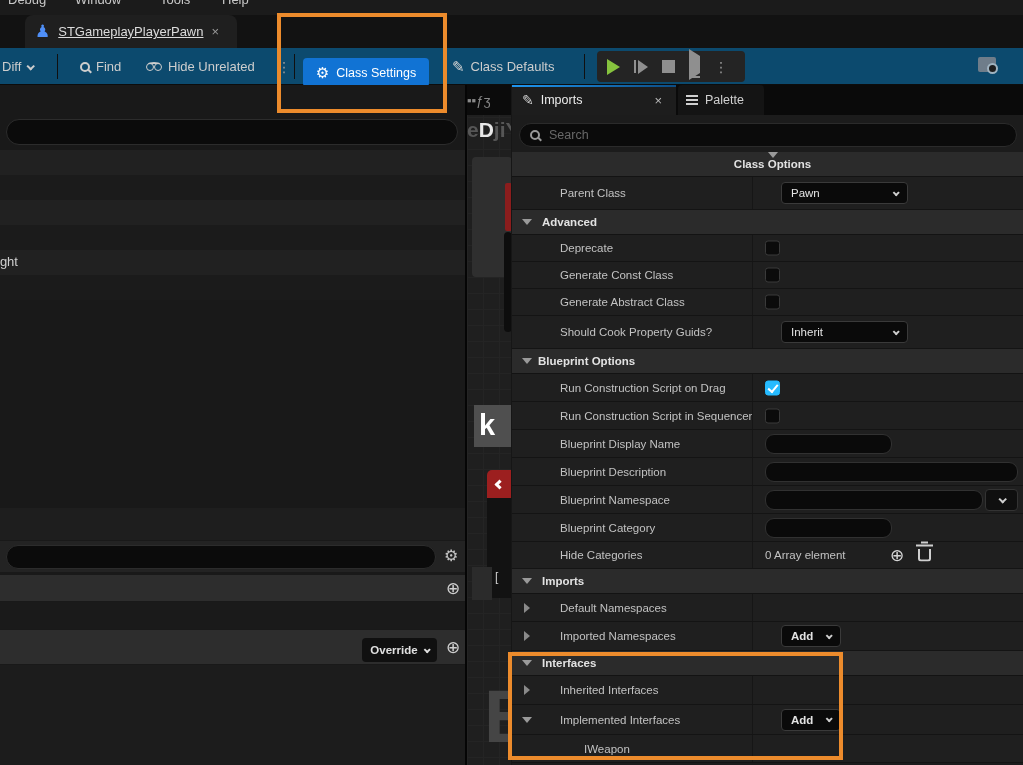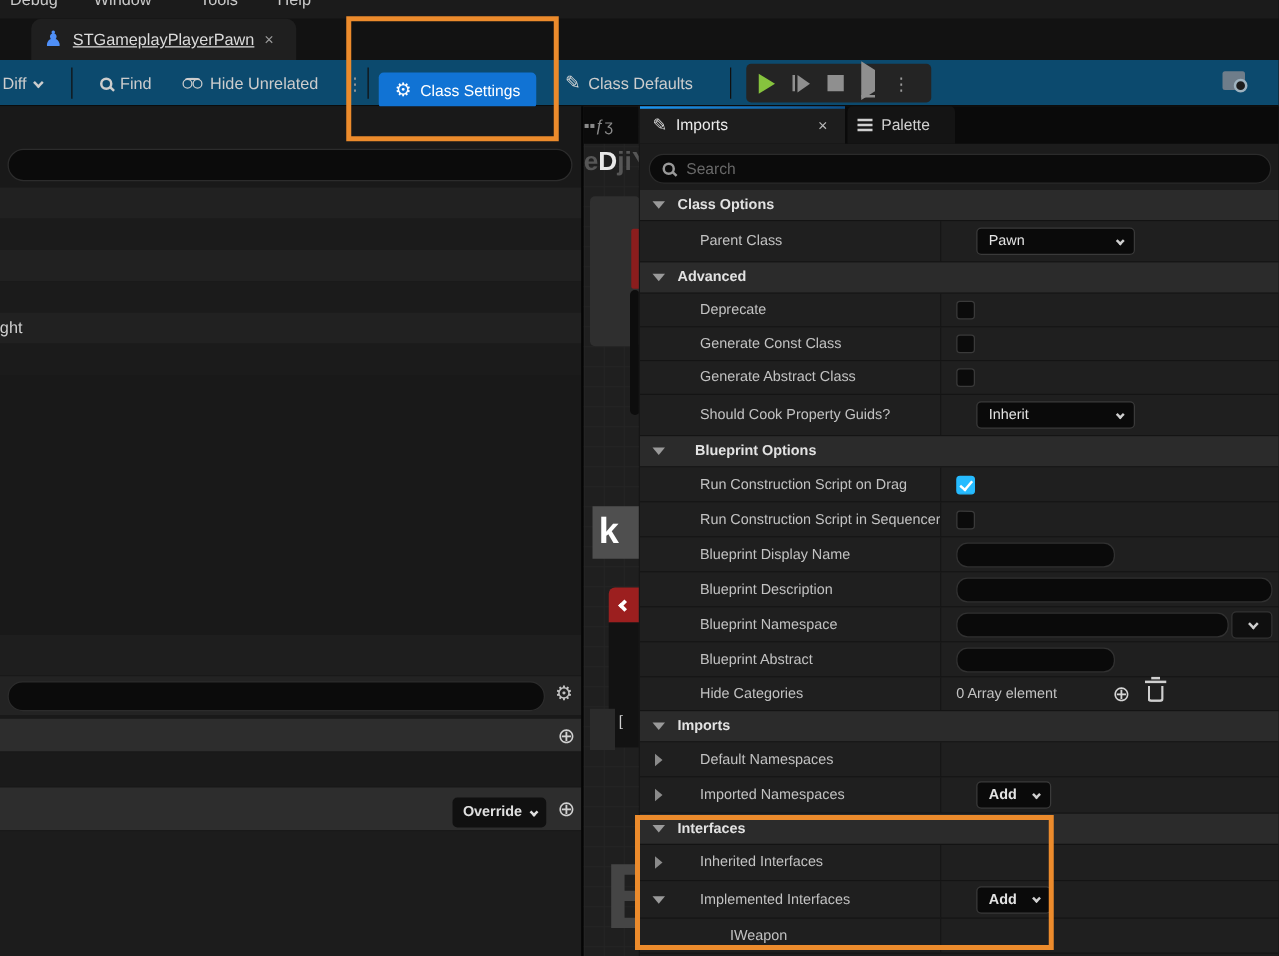"Class Options" div.d-cat { flex-direction: none -> column }
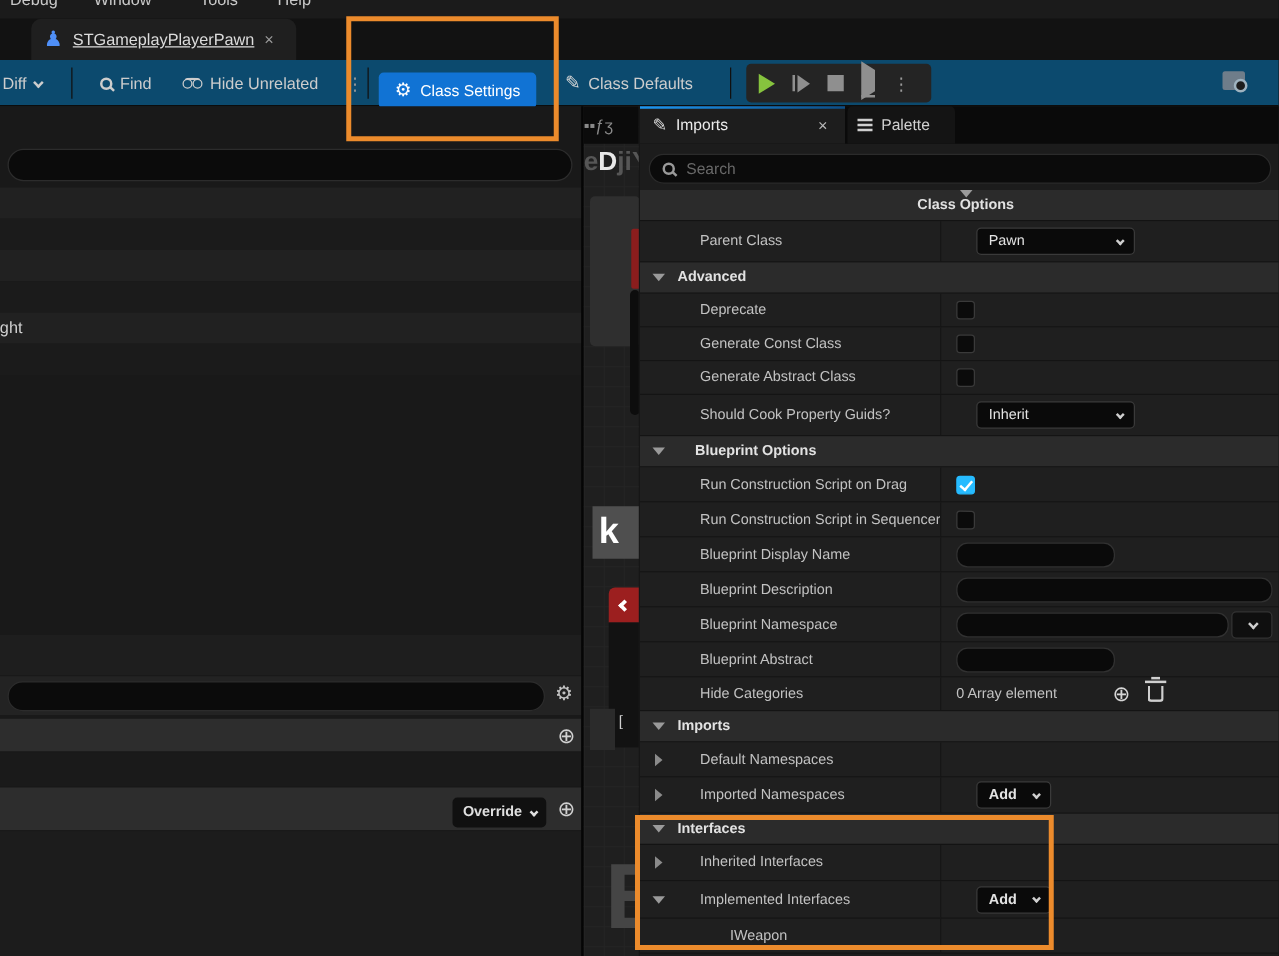"Blueprint Options" span.lbl { margin-left: 24px -> 6px }
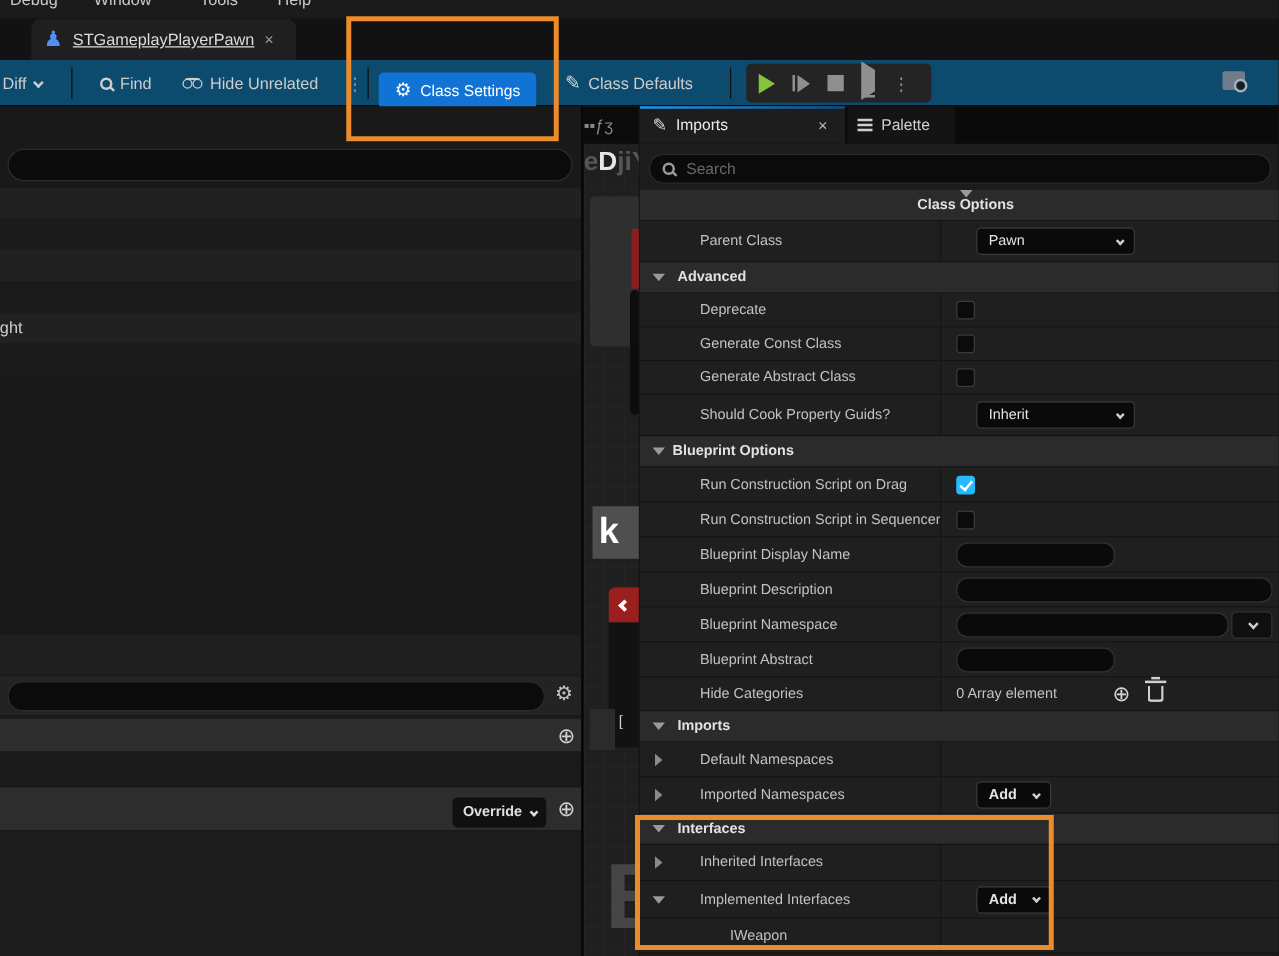"Blueprint Abstract" span.lbl { text: Abstract -> Category }
